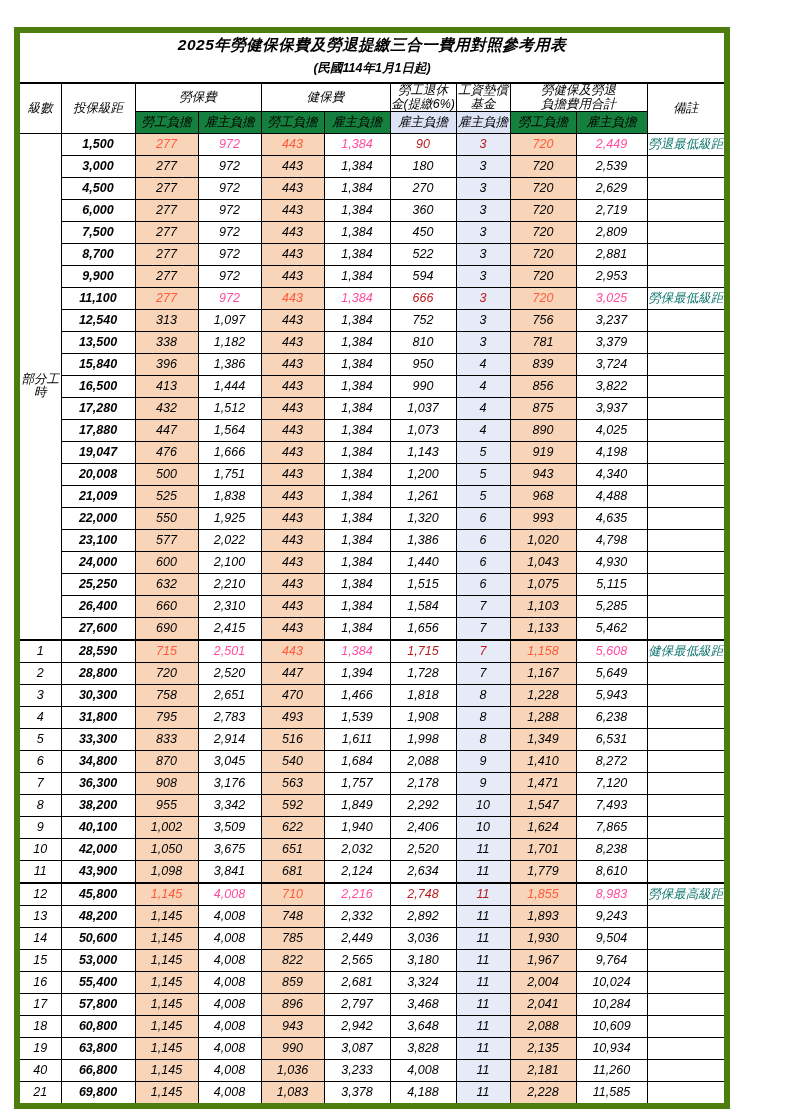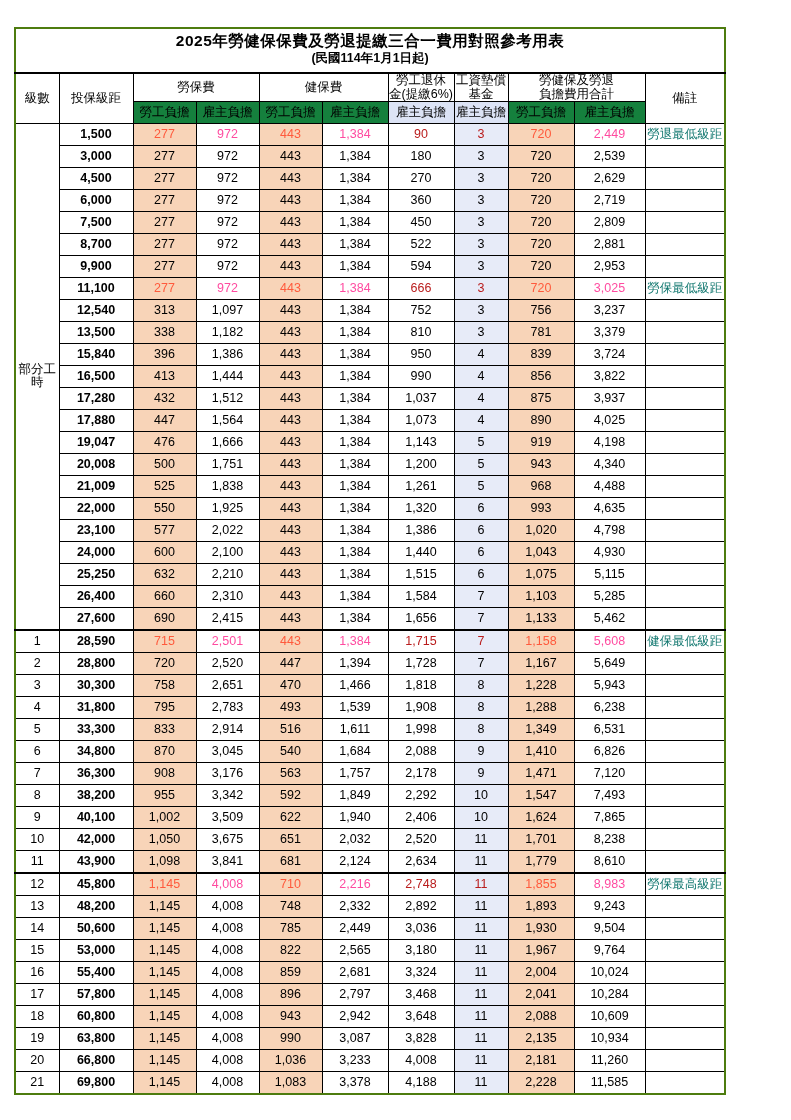"2025年勞健保保費及勞退提繳三合一費用對照參考用表" table.main { border: 2px solid #4d7c0f -> 6px solid #4d7c0f; font-style: none -> italic }
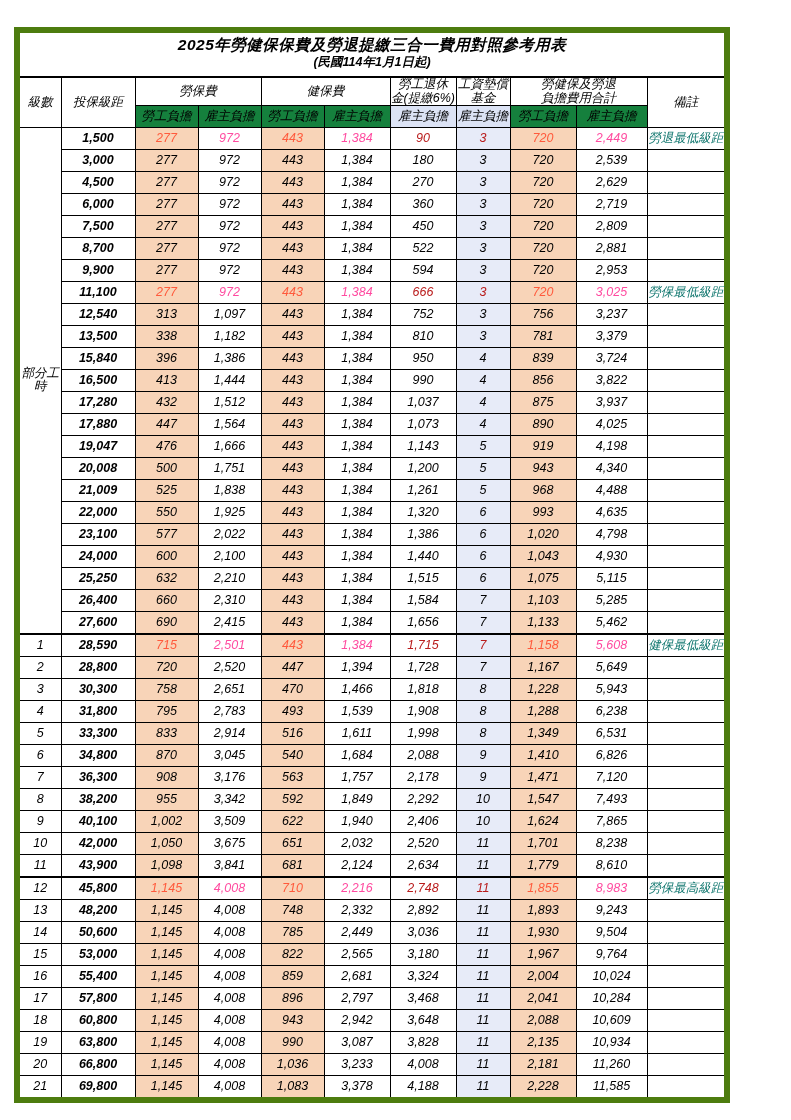"(民國114年1月1日起)" .title-sub { margin-top: 3px -> 9px }
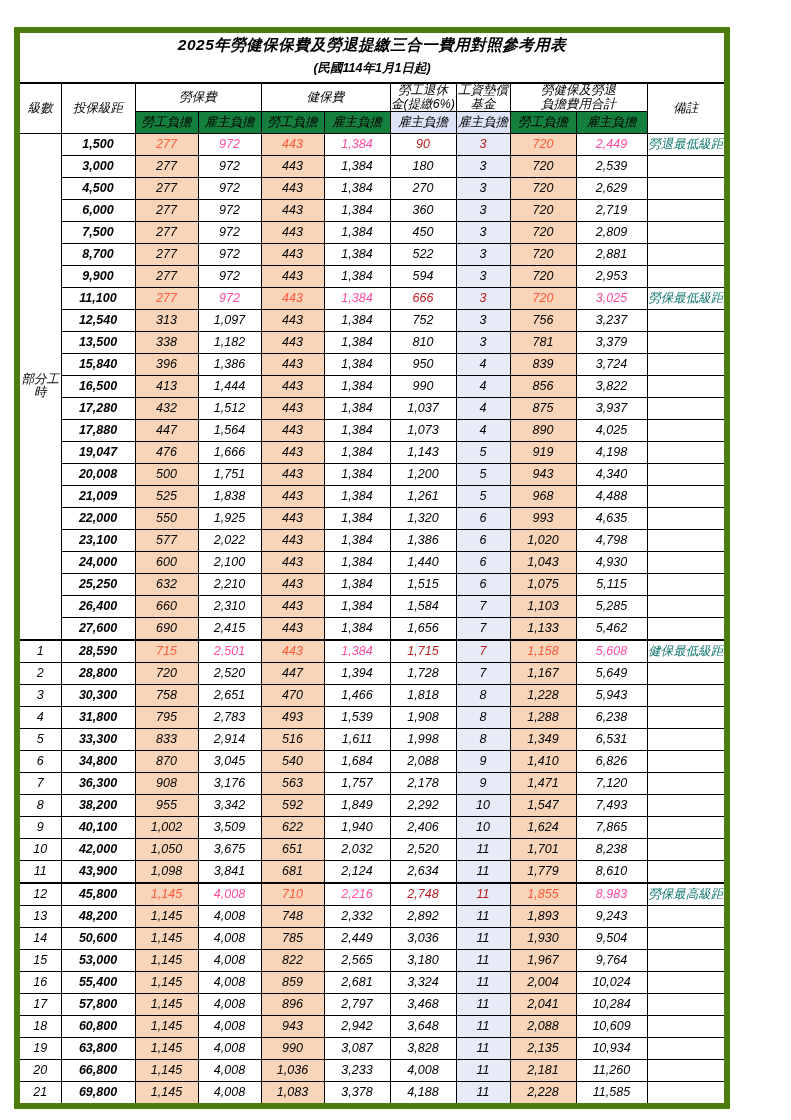"6,826" td.n-wide { text: 6,826 -> 8,272 }
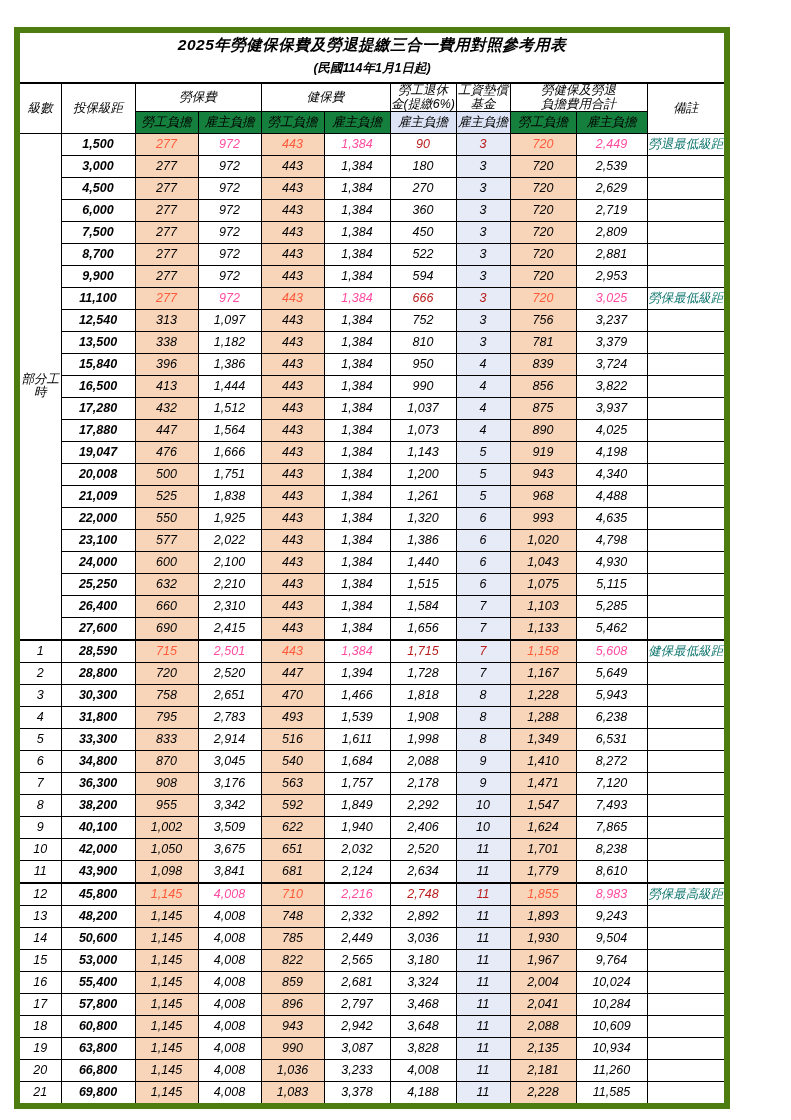"20" td.lvl { text: 20 -> 40 }
